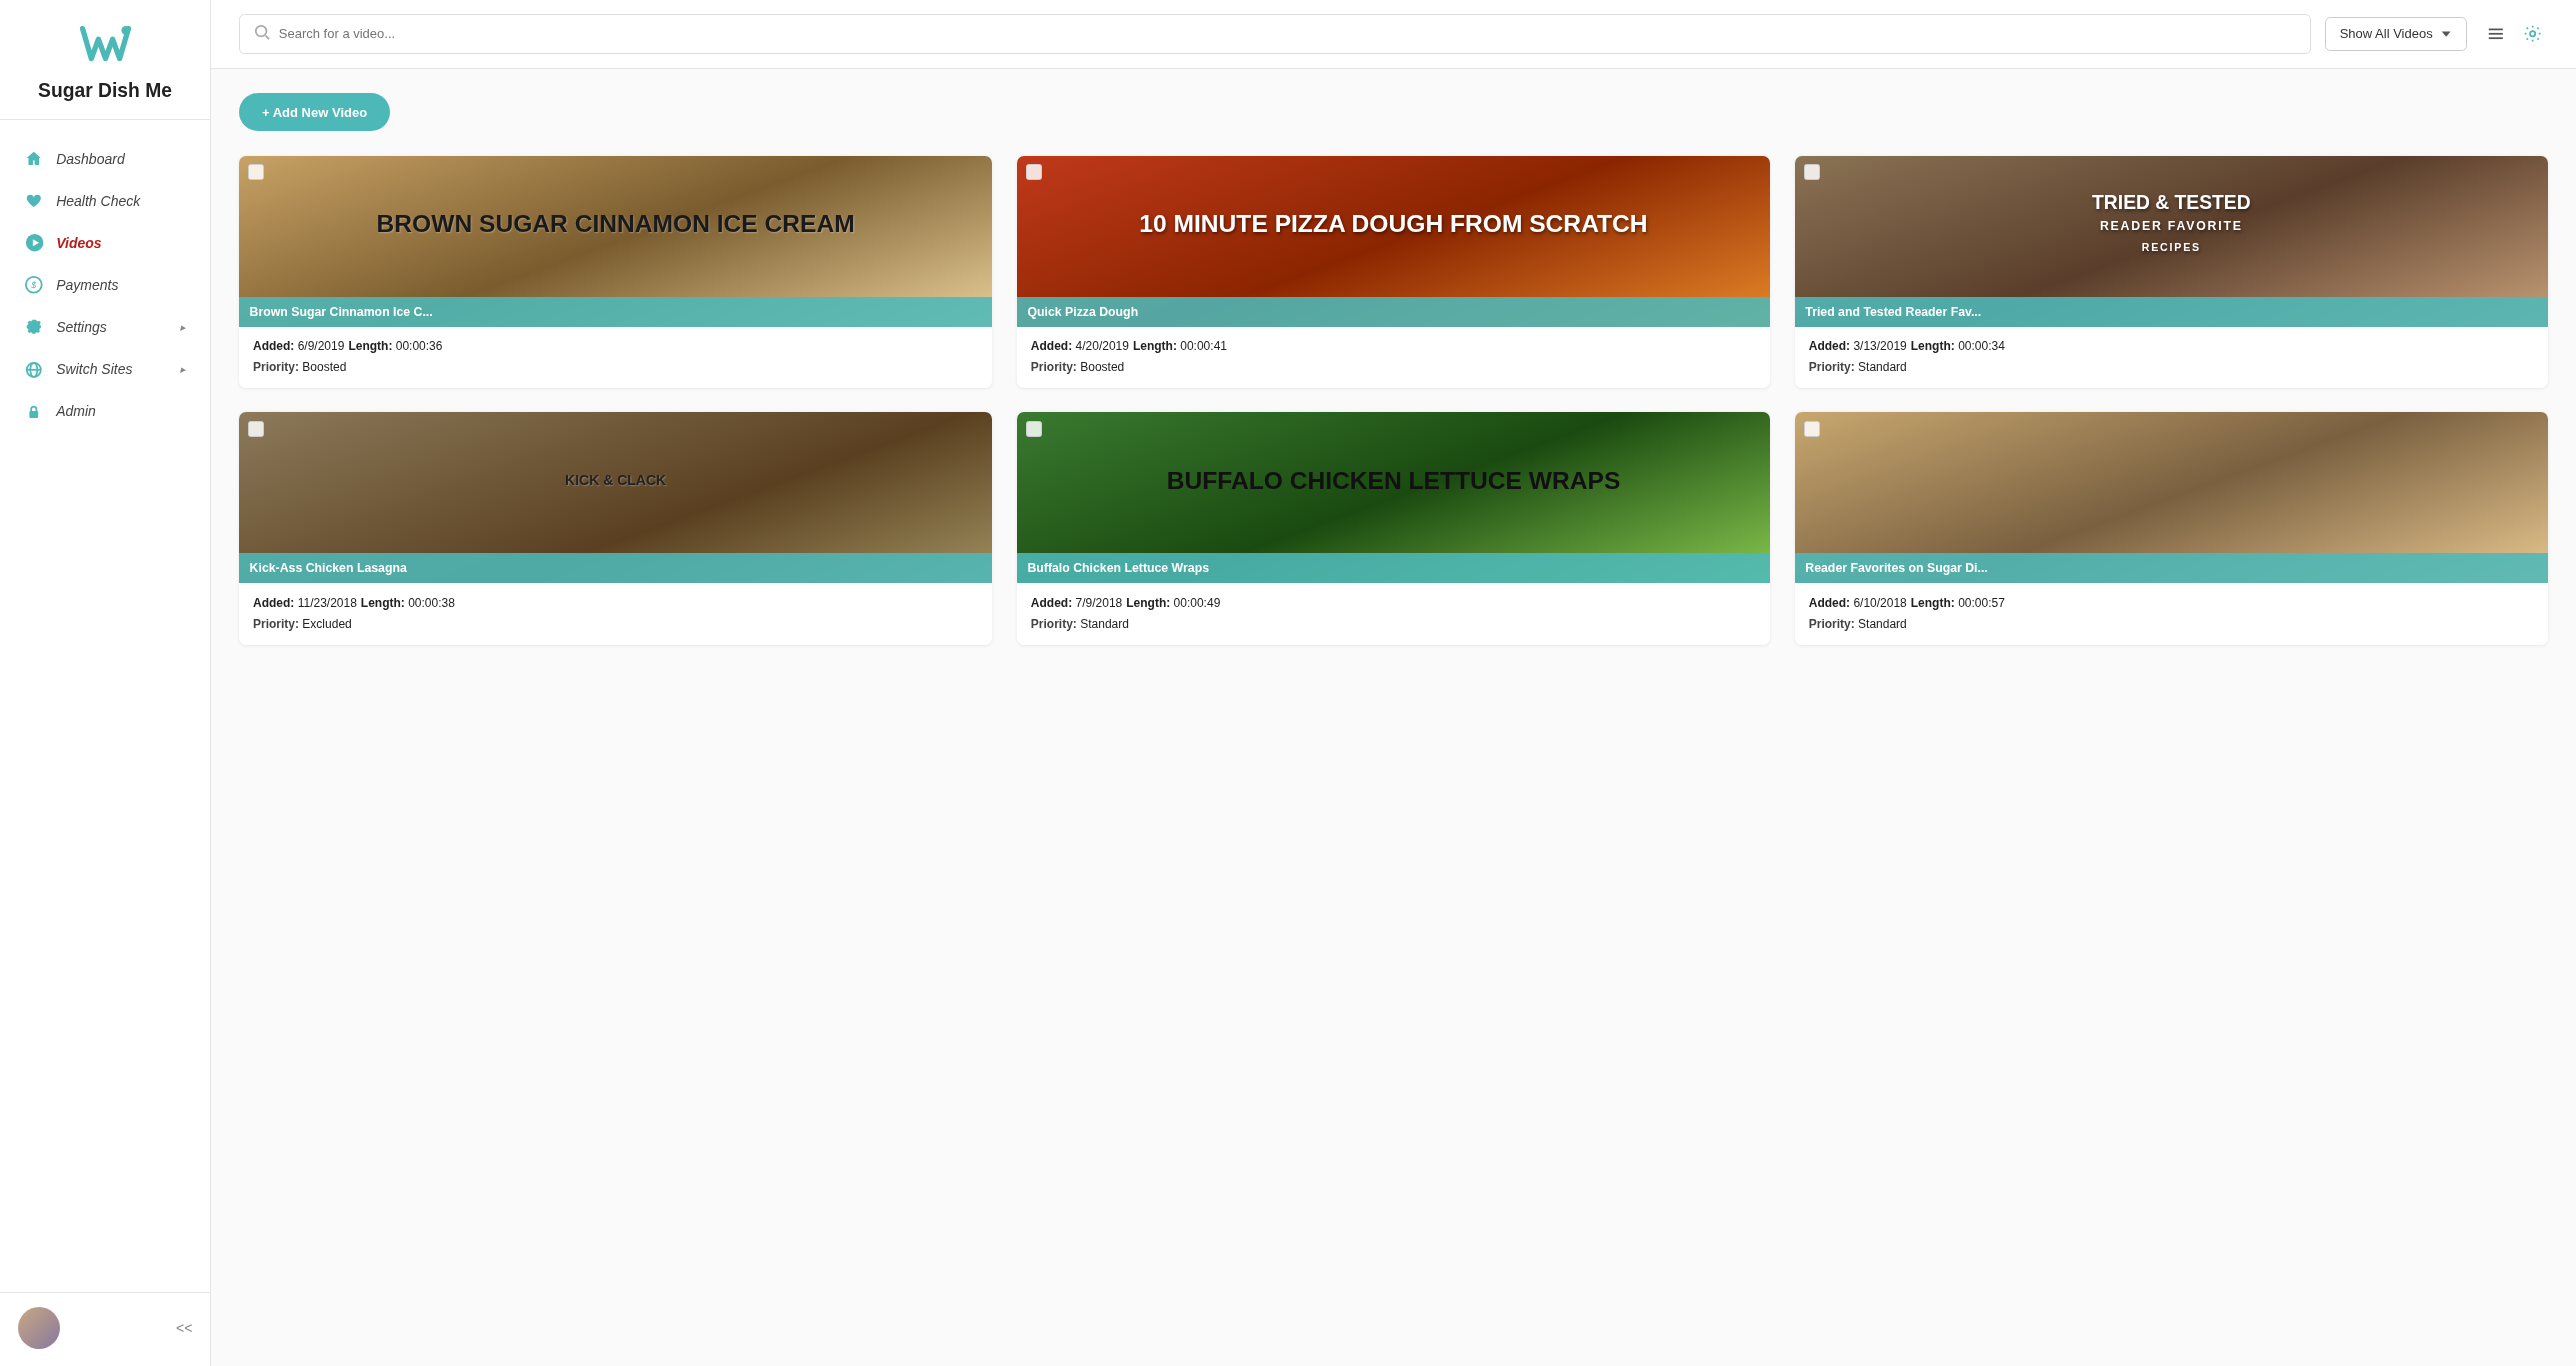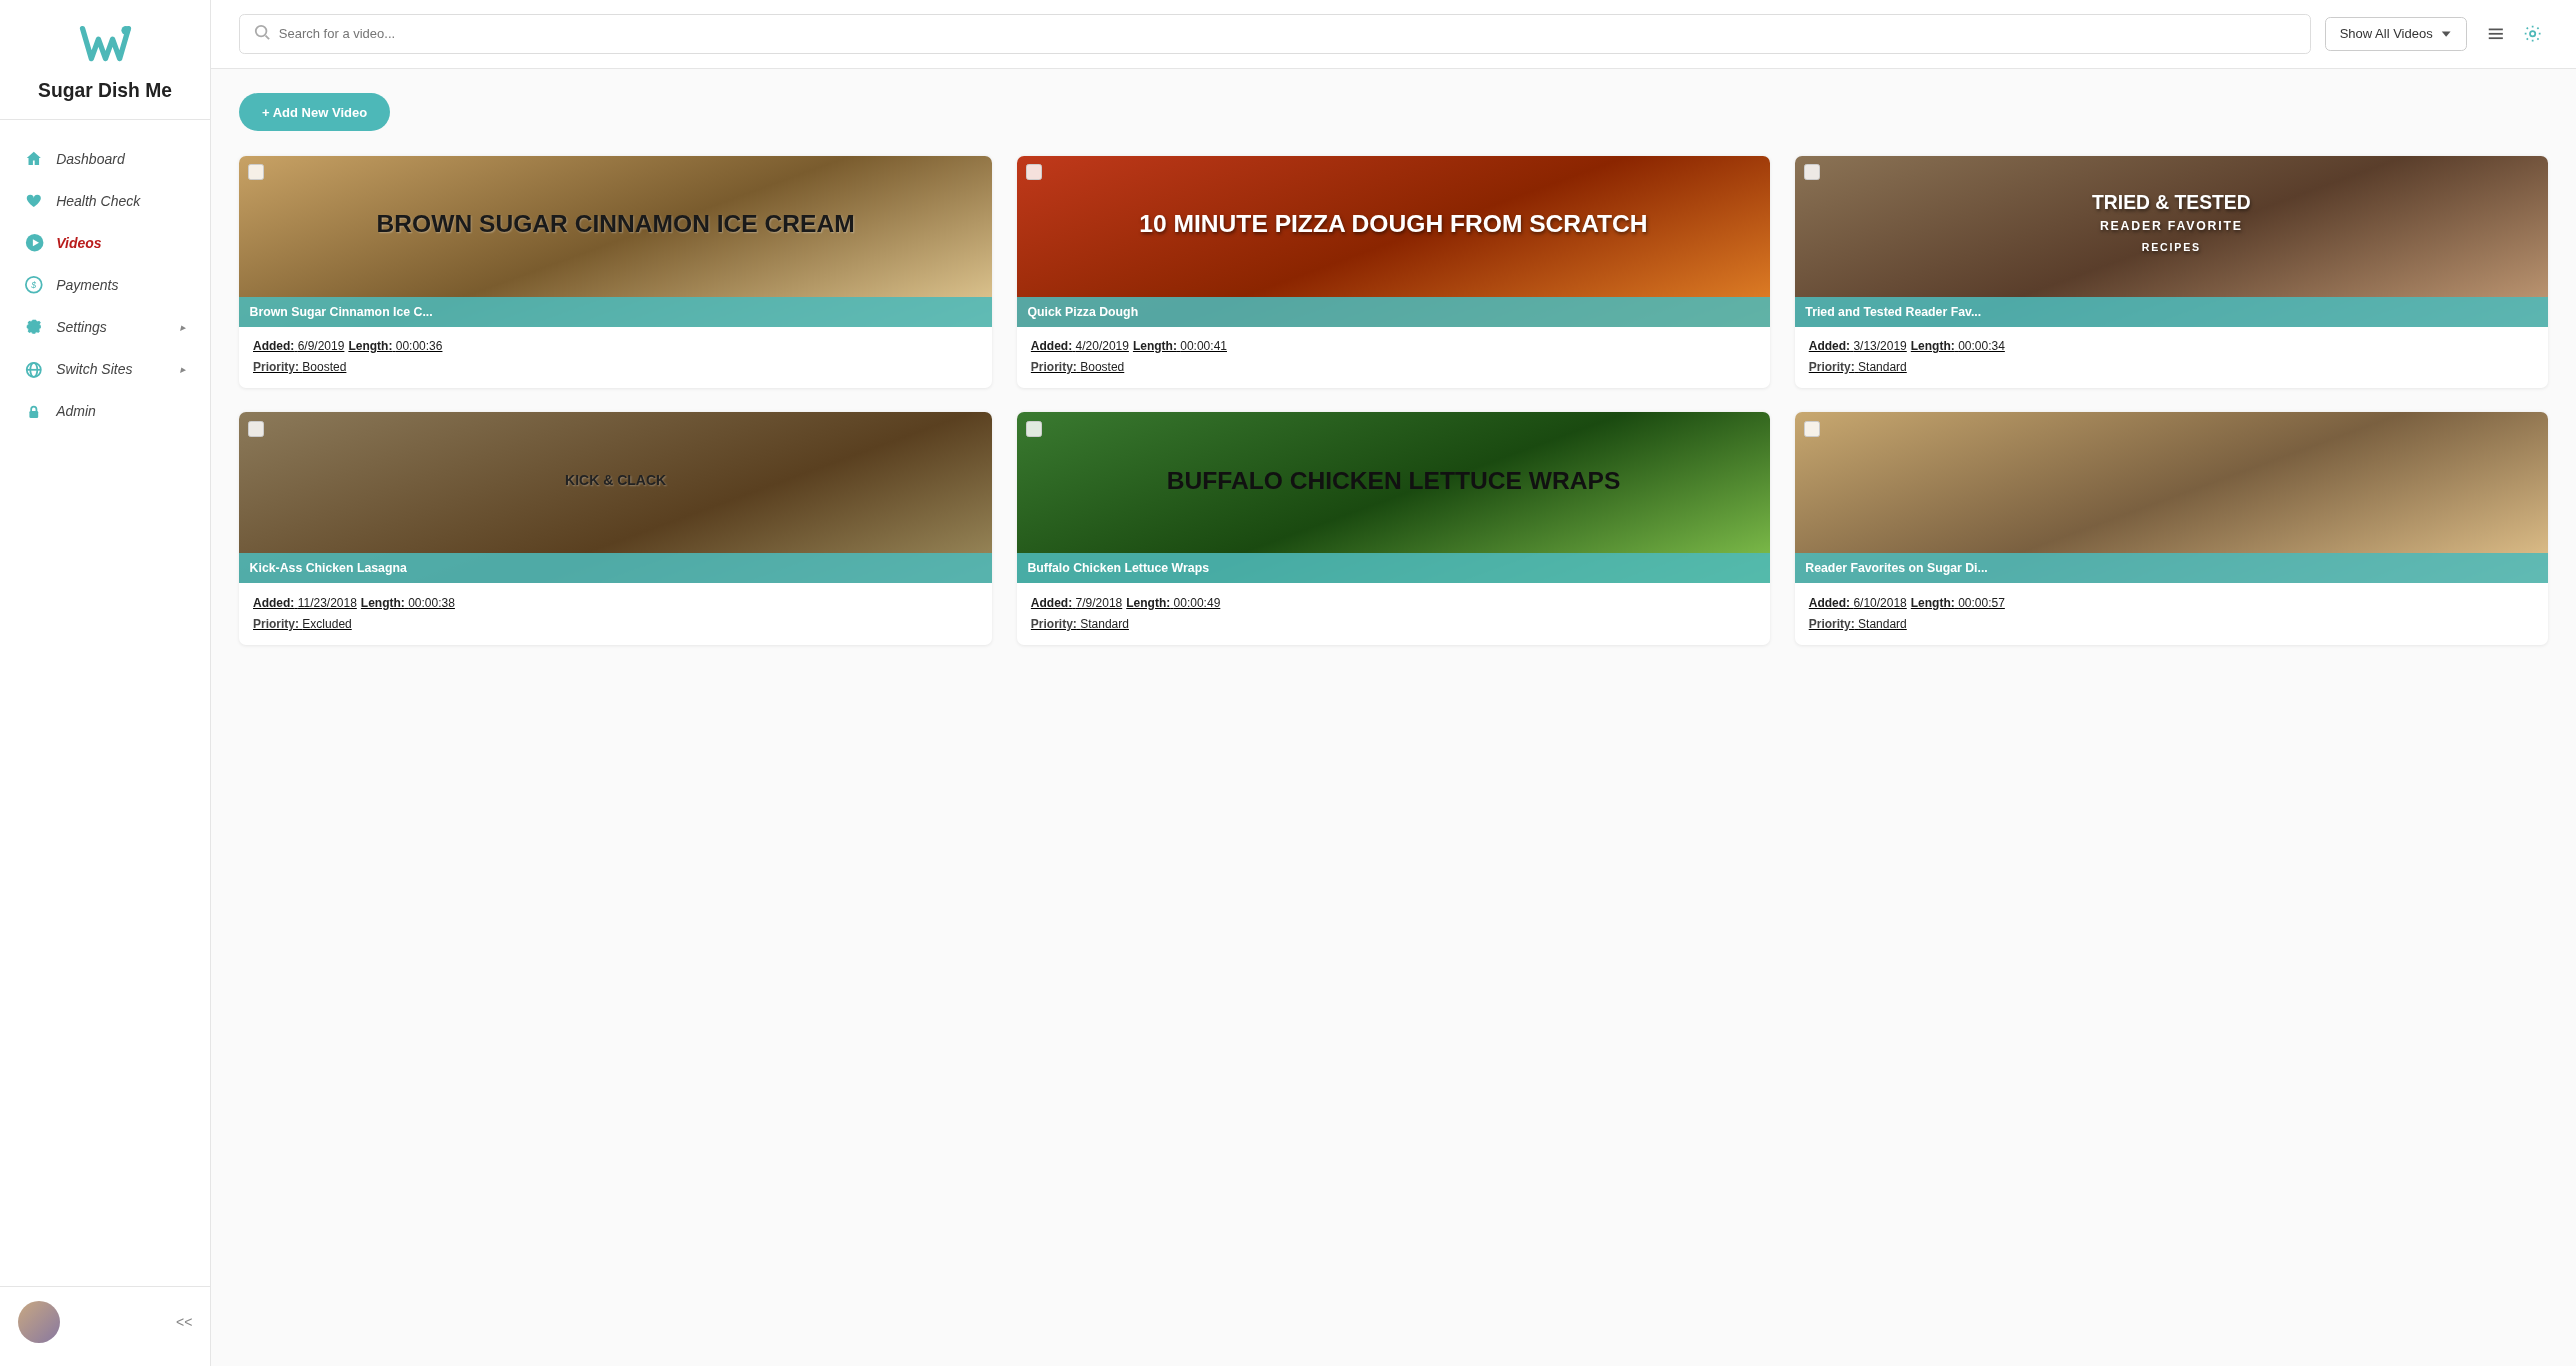"Sugar Dish Me" #sidebar { padding-bottom: 9px -> 3px }
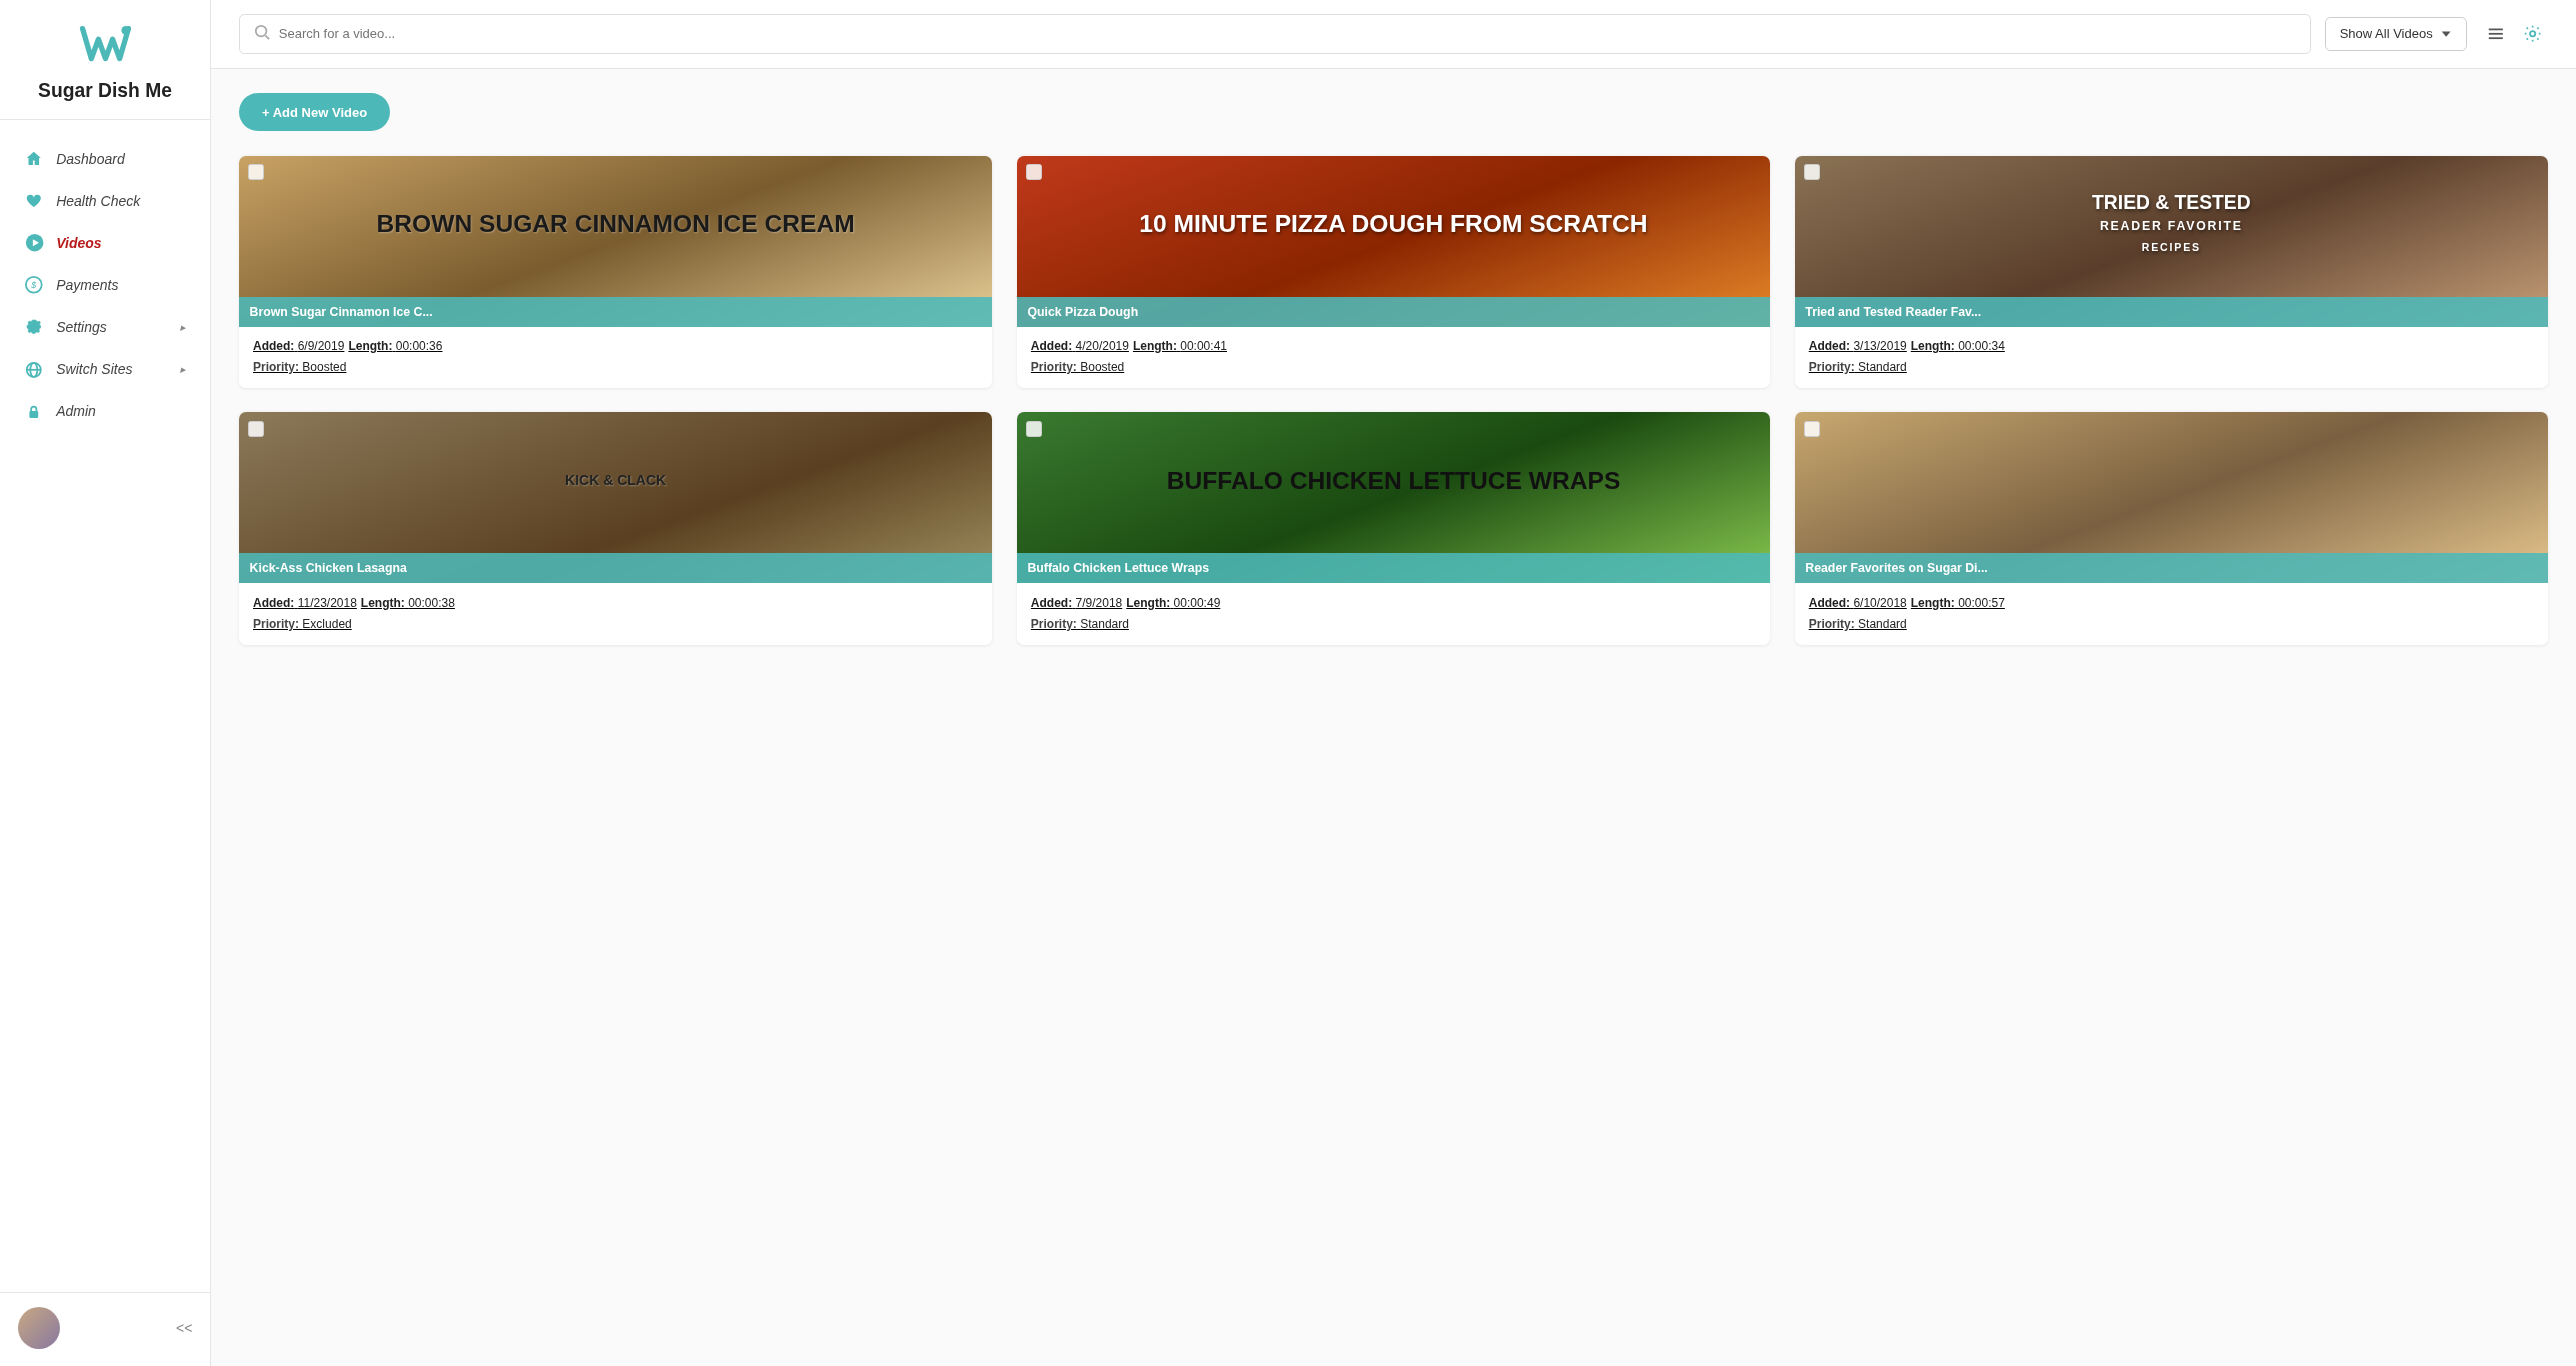"+ Add New Video" .content { text-decoration: underline -> none }
